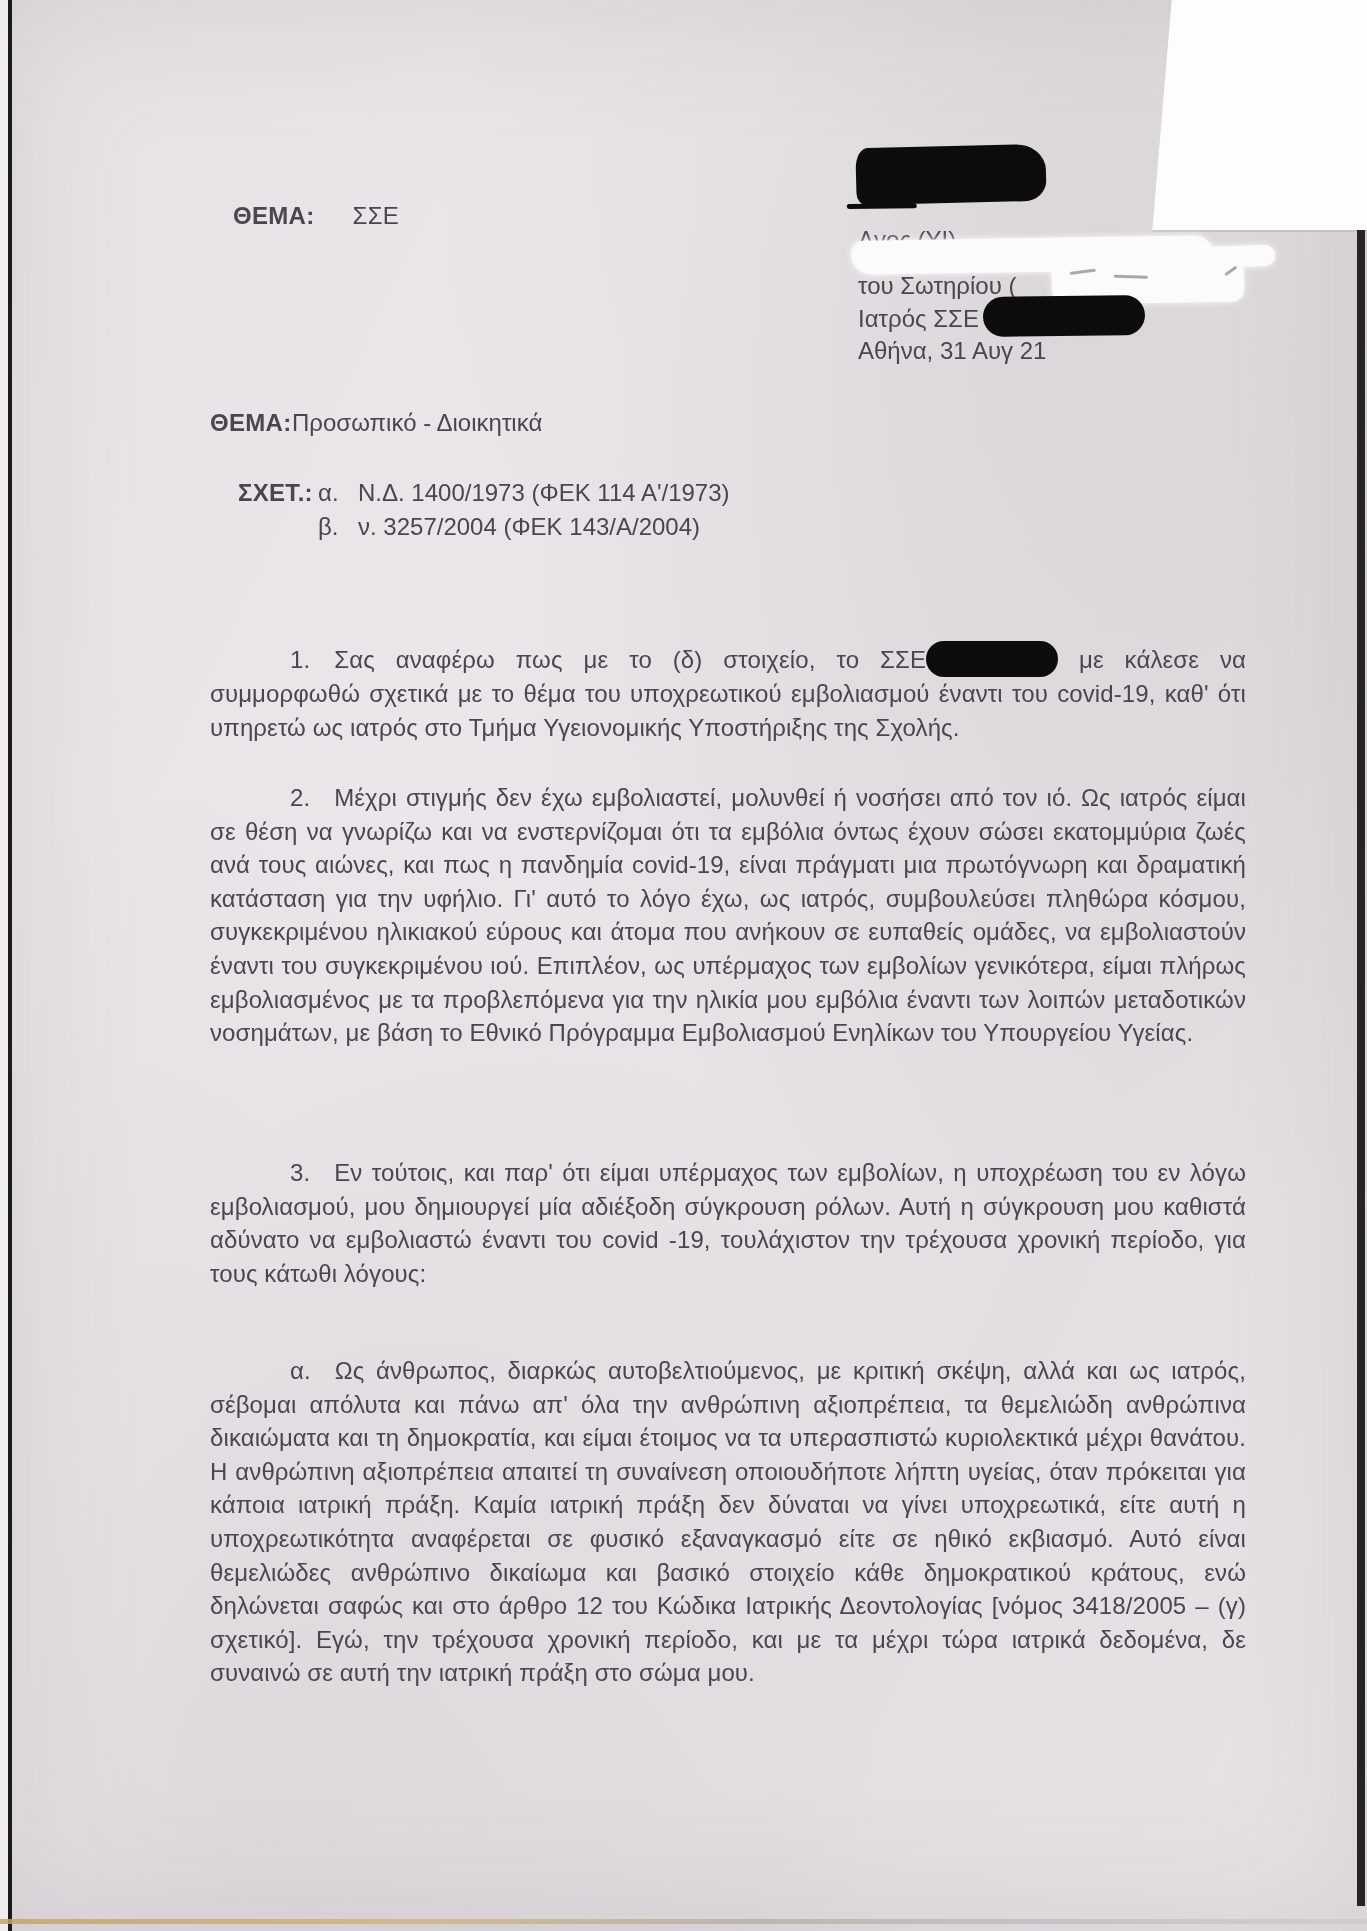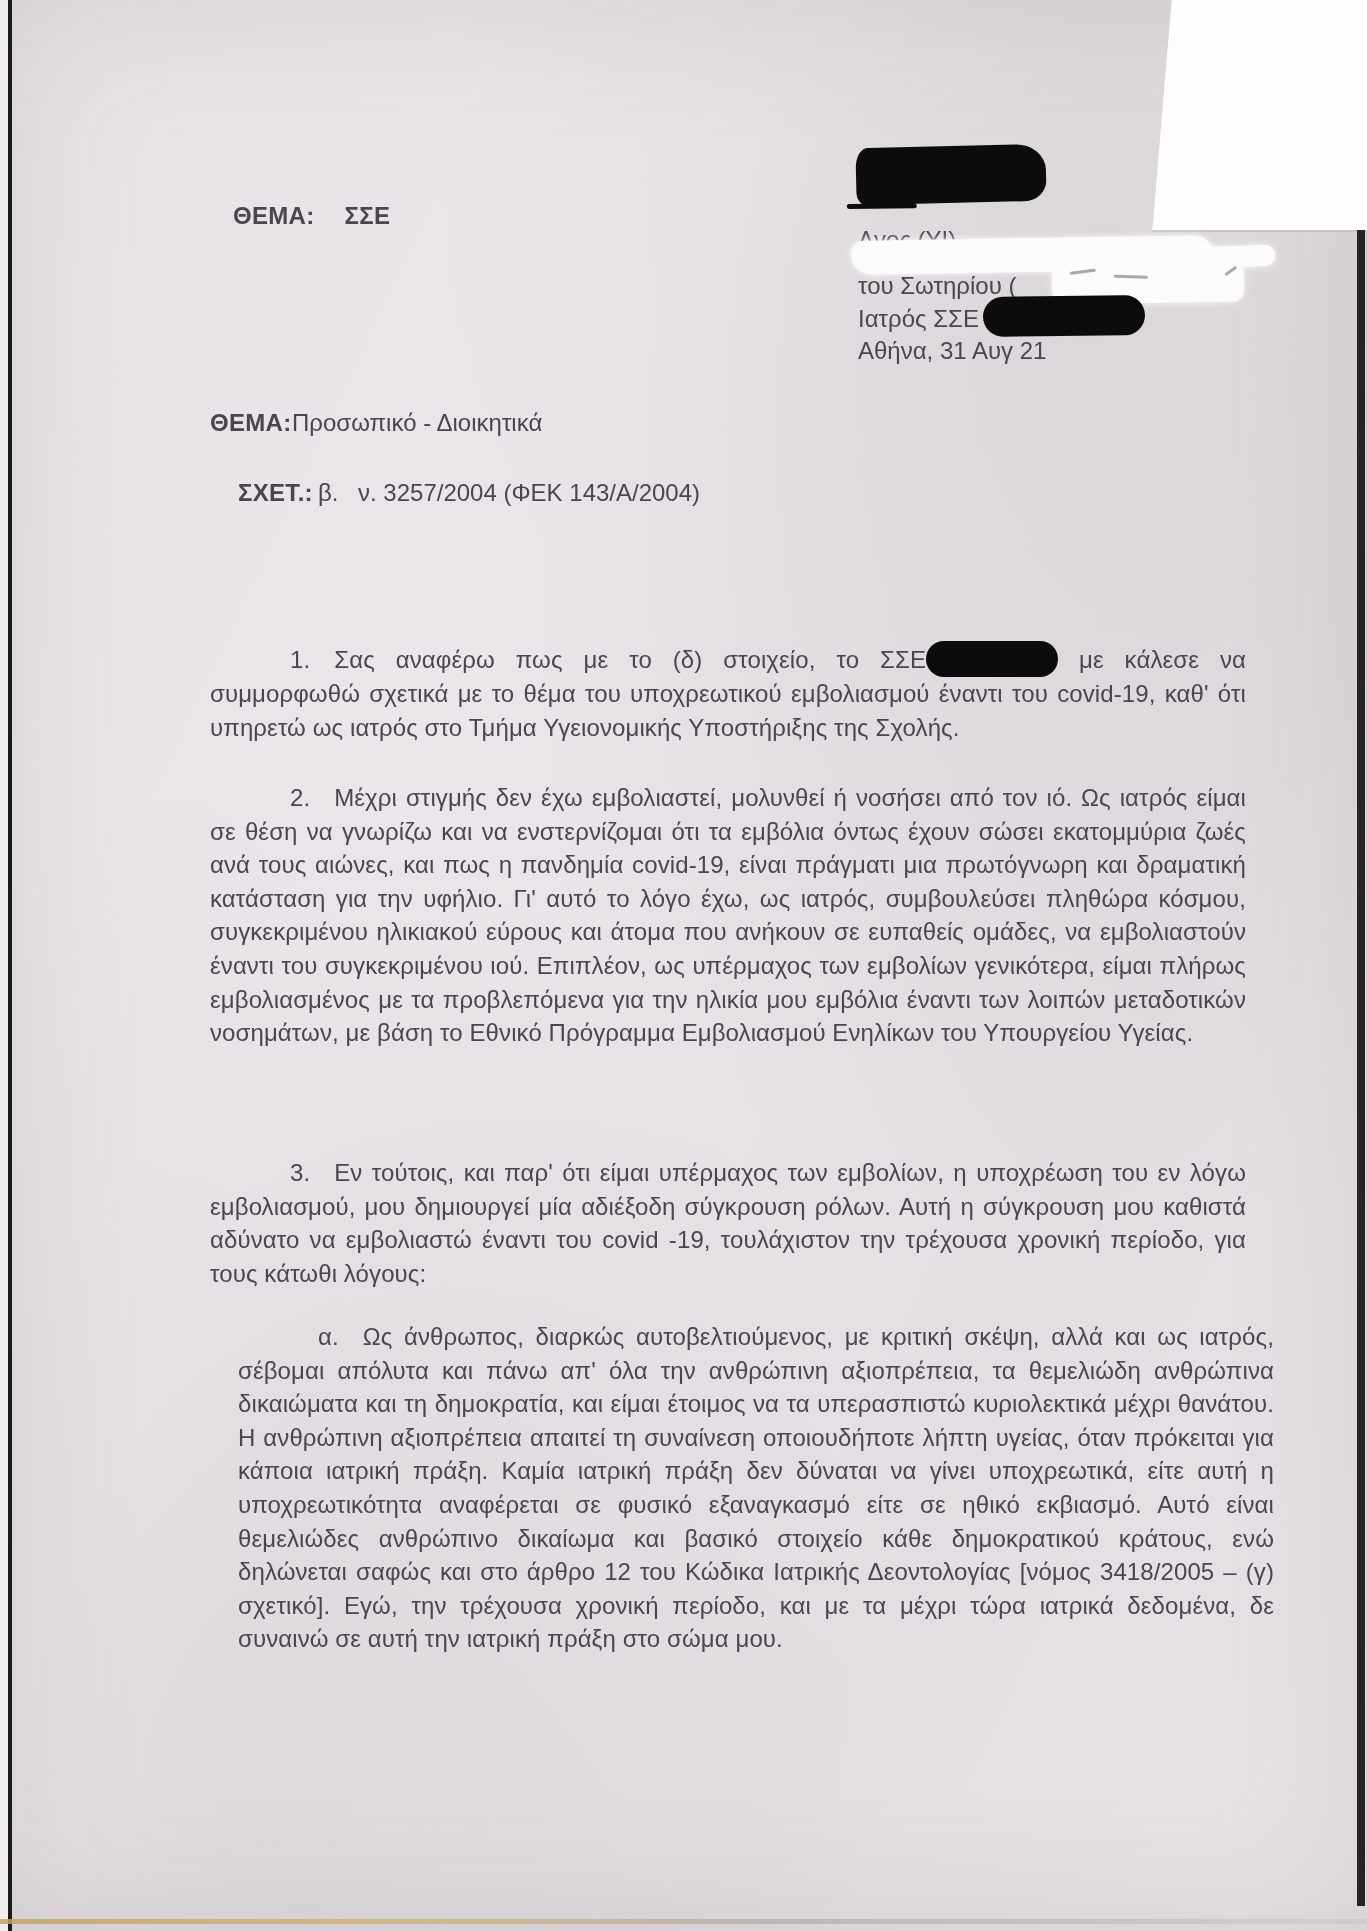"ΣΣΕ" .to-value { font-weight: bold -> none; margin-left: 30px -> 38px }
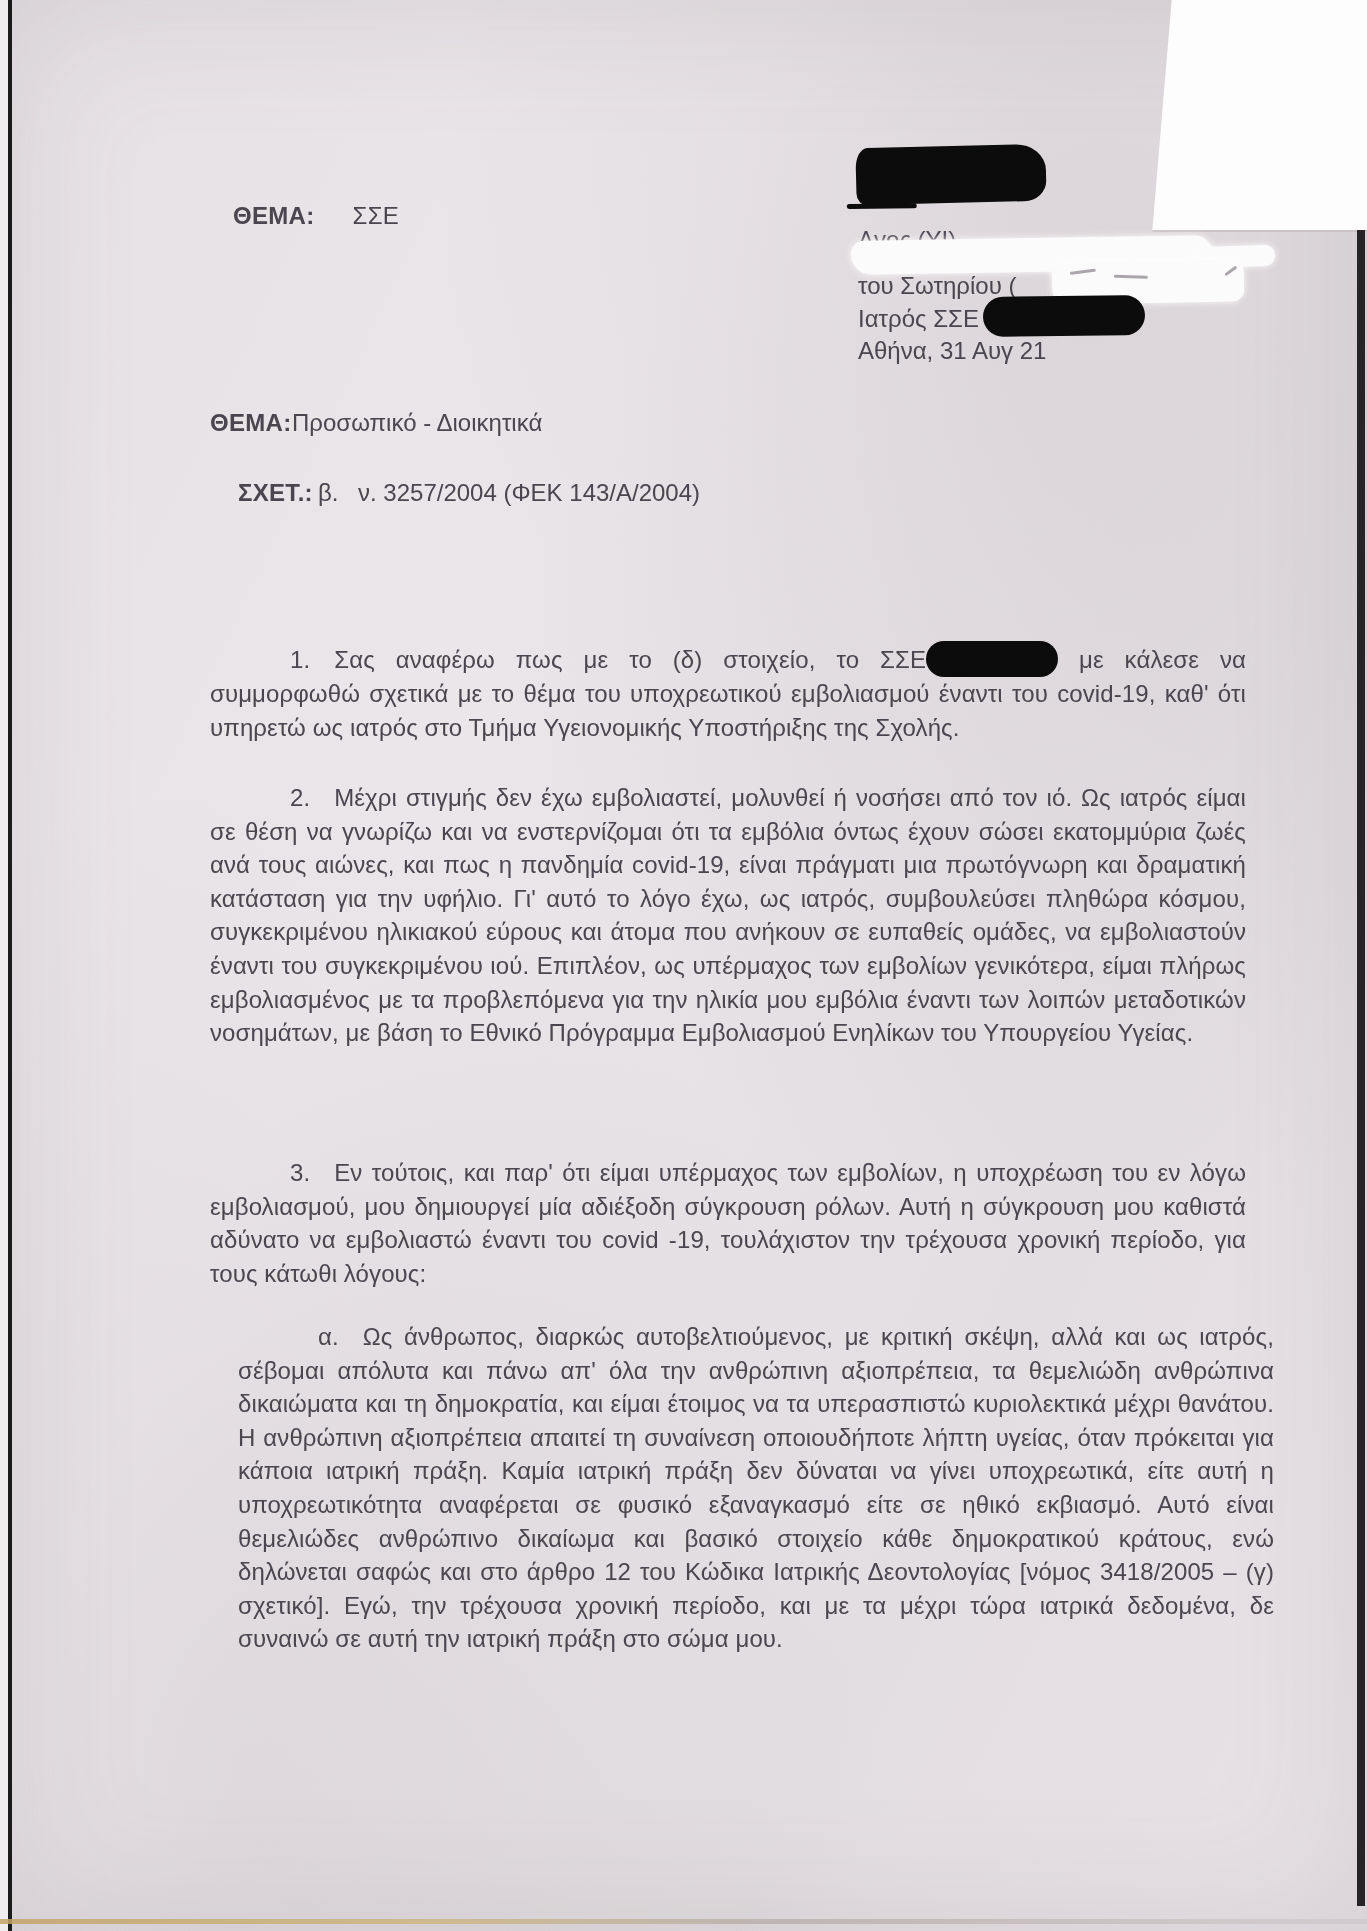"α. Ν.Δ. 1400/1973 (ΦΕΚ 114" div.ref-row { html: none -> <div><span>α.</span><span>Ν.Δ. 1400/1973 (ΦΕΚ 114 Α'/1973)</span></div> }
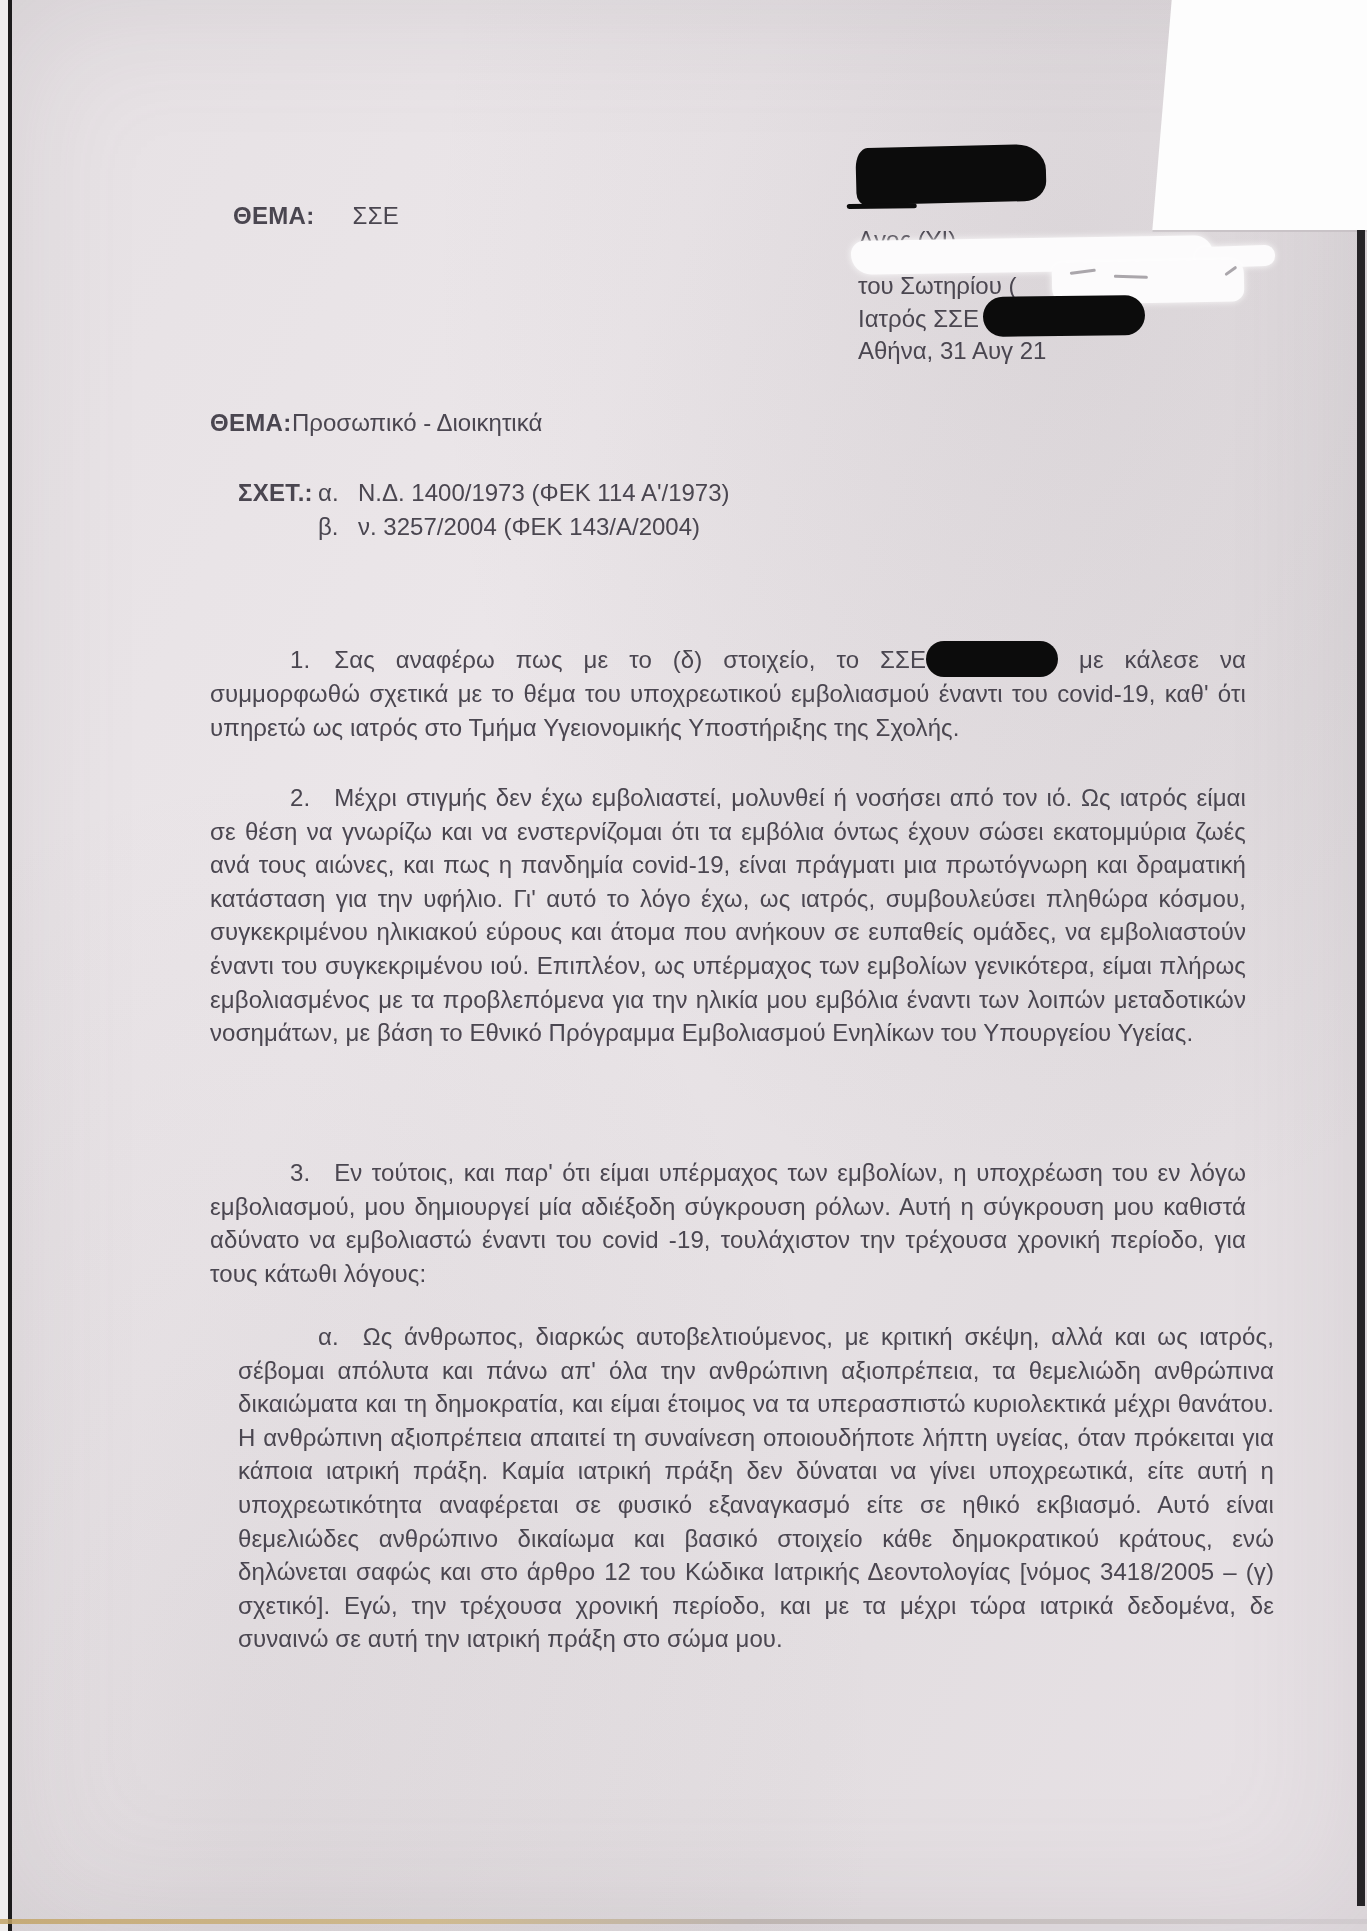"α. Ως άνθρωπος, διαρκώς" .para-3 { margin-left: 28px -> none; top: 1320px -> 1354px }
